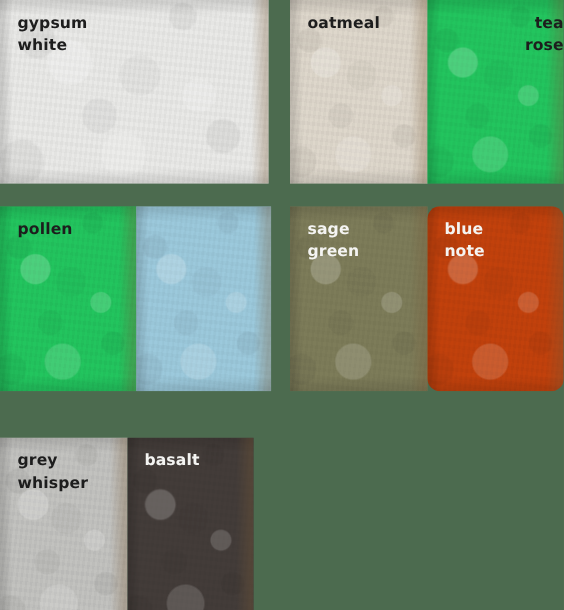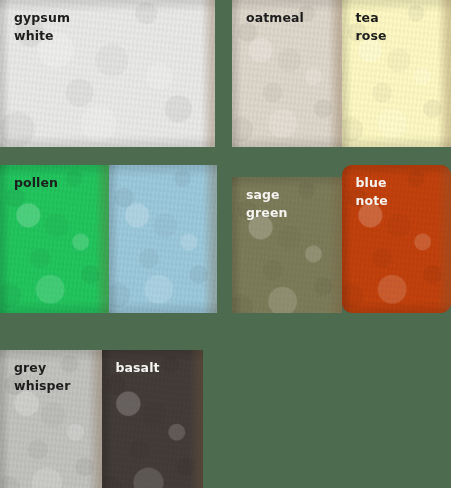"tea" div.swatch { background-color: #fef9c3 -> #22c55e; text-align: none -> right }
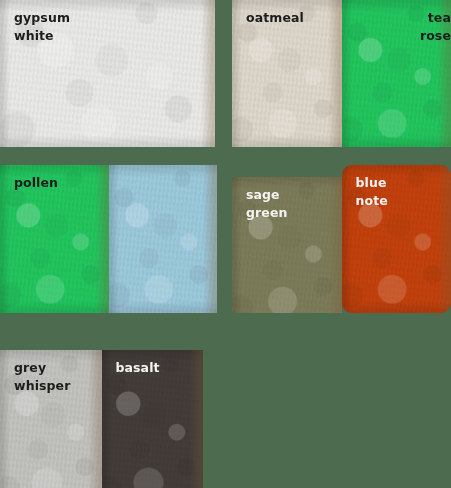"sage" div.swatch { margin-top: 12px -> none }
